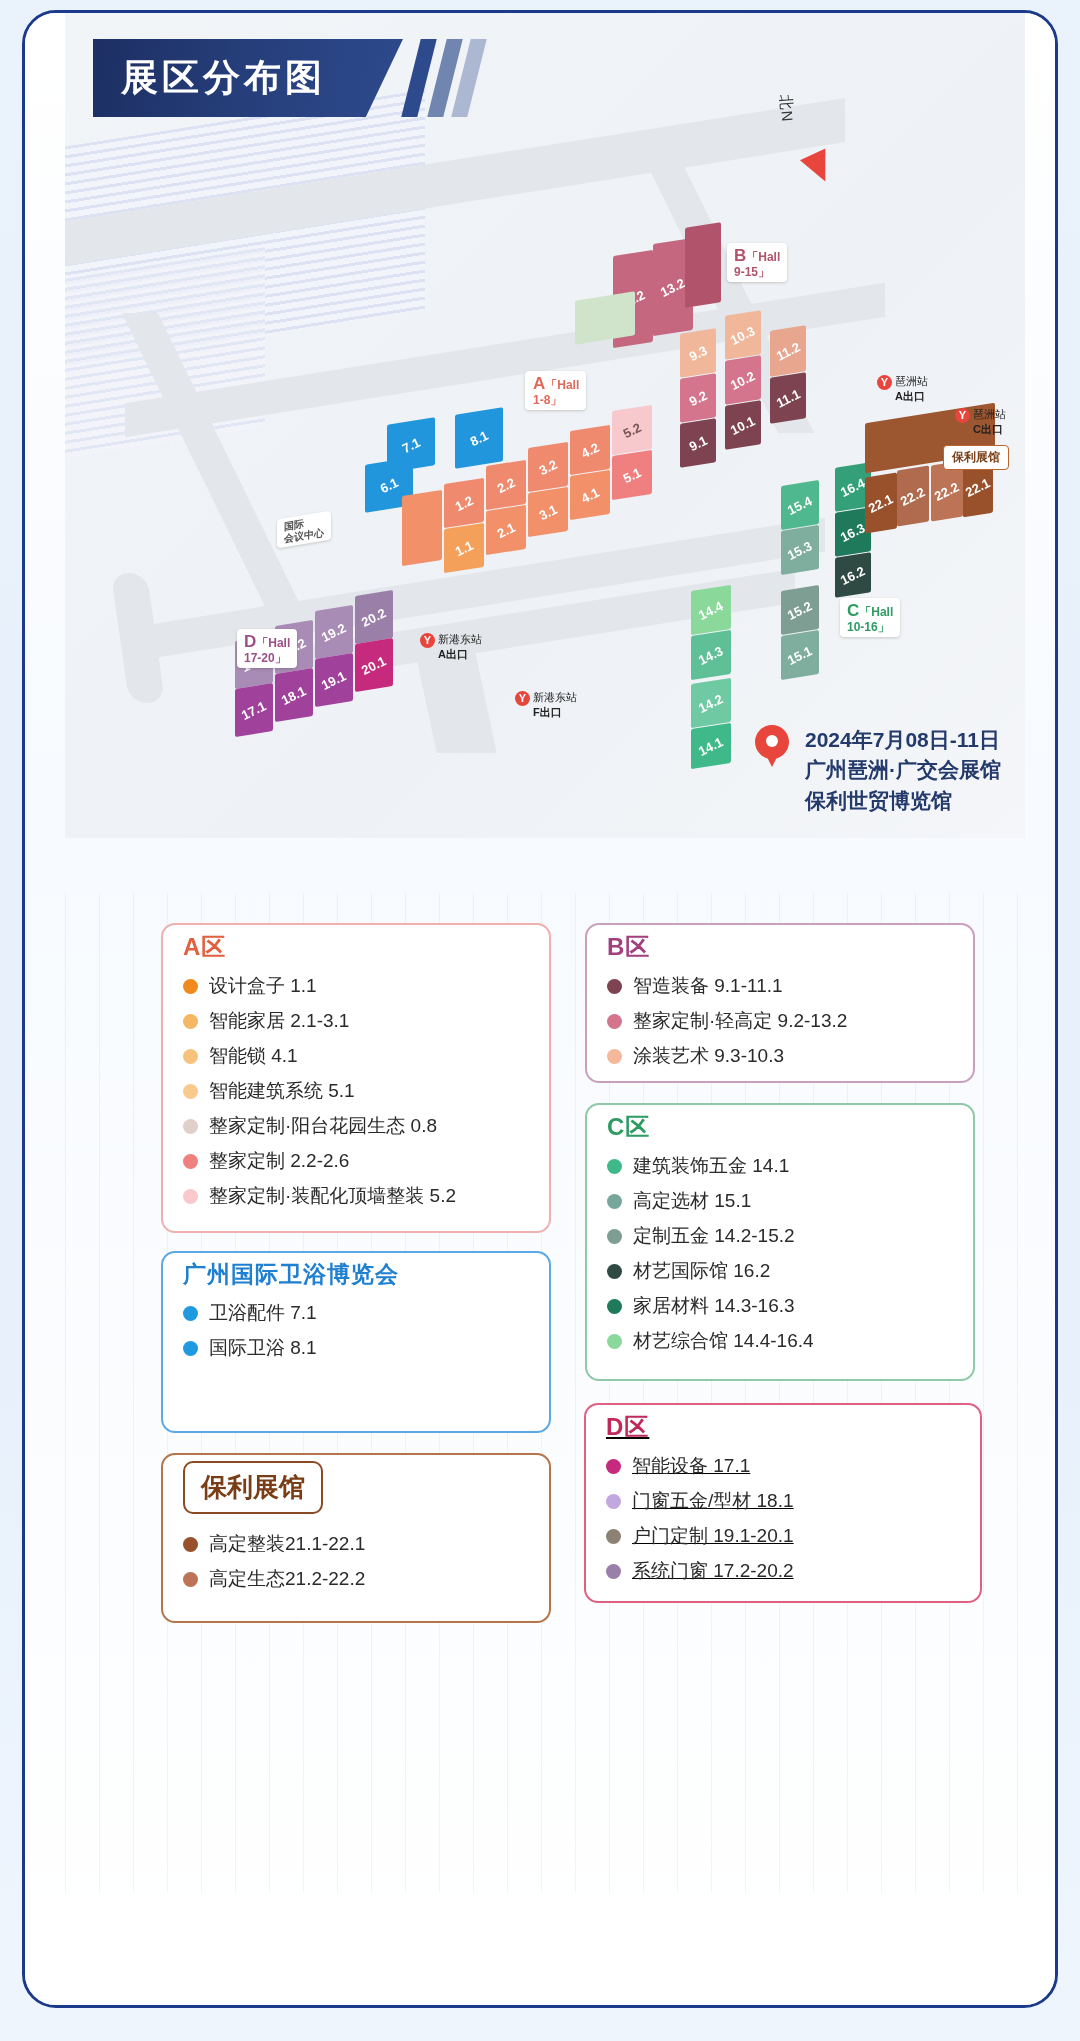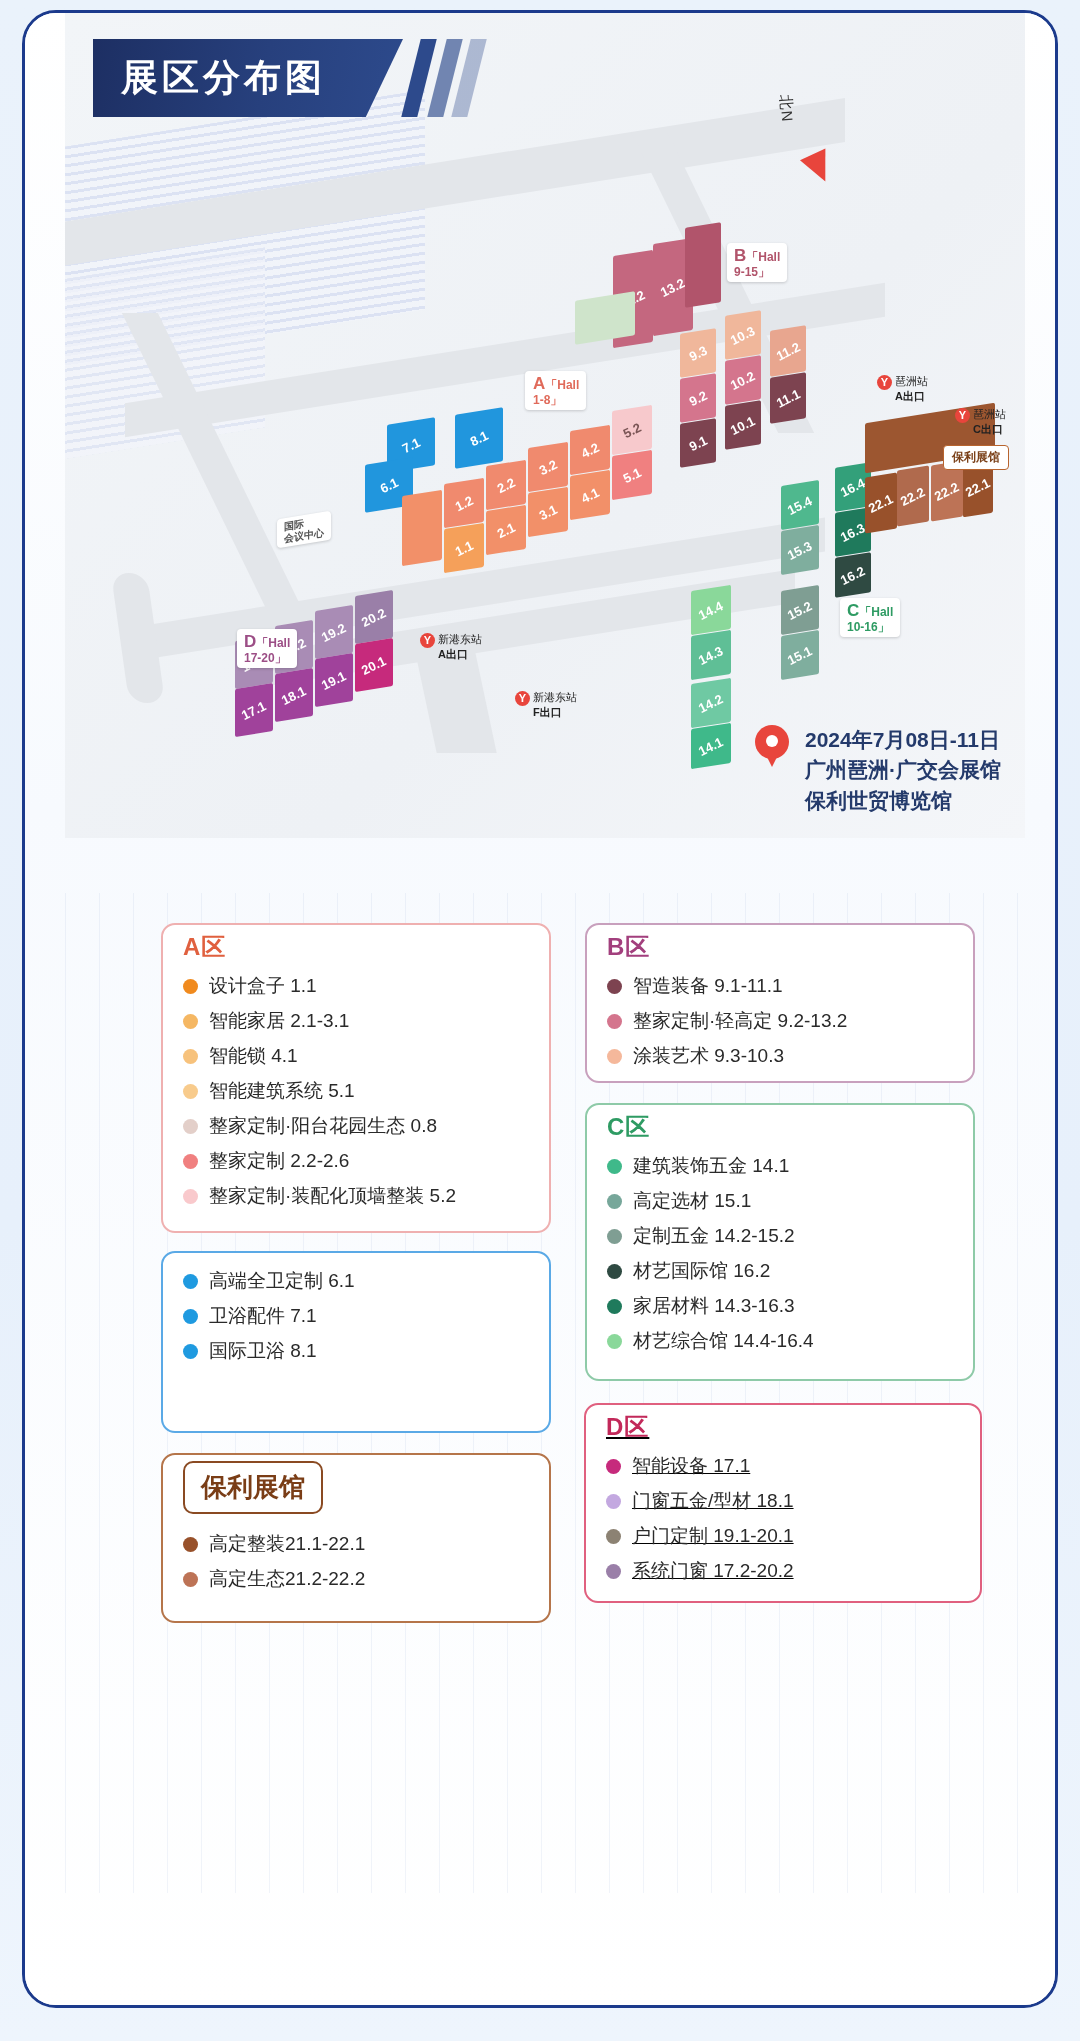"广州国际卫浴博览会" h3 { html: none -> <h3>广州国际卫浴博览会</h3> }
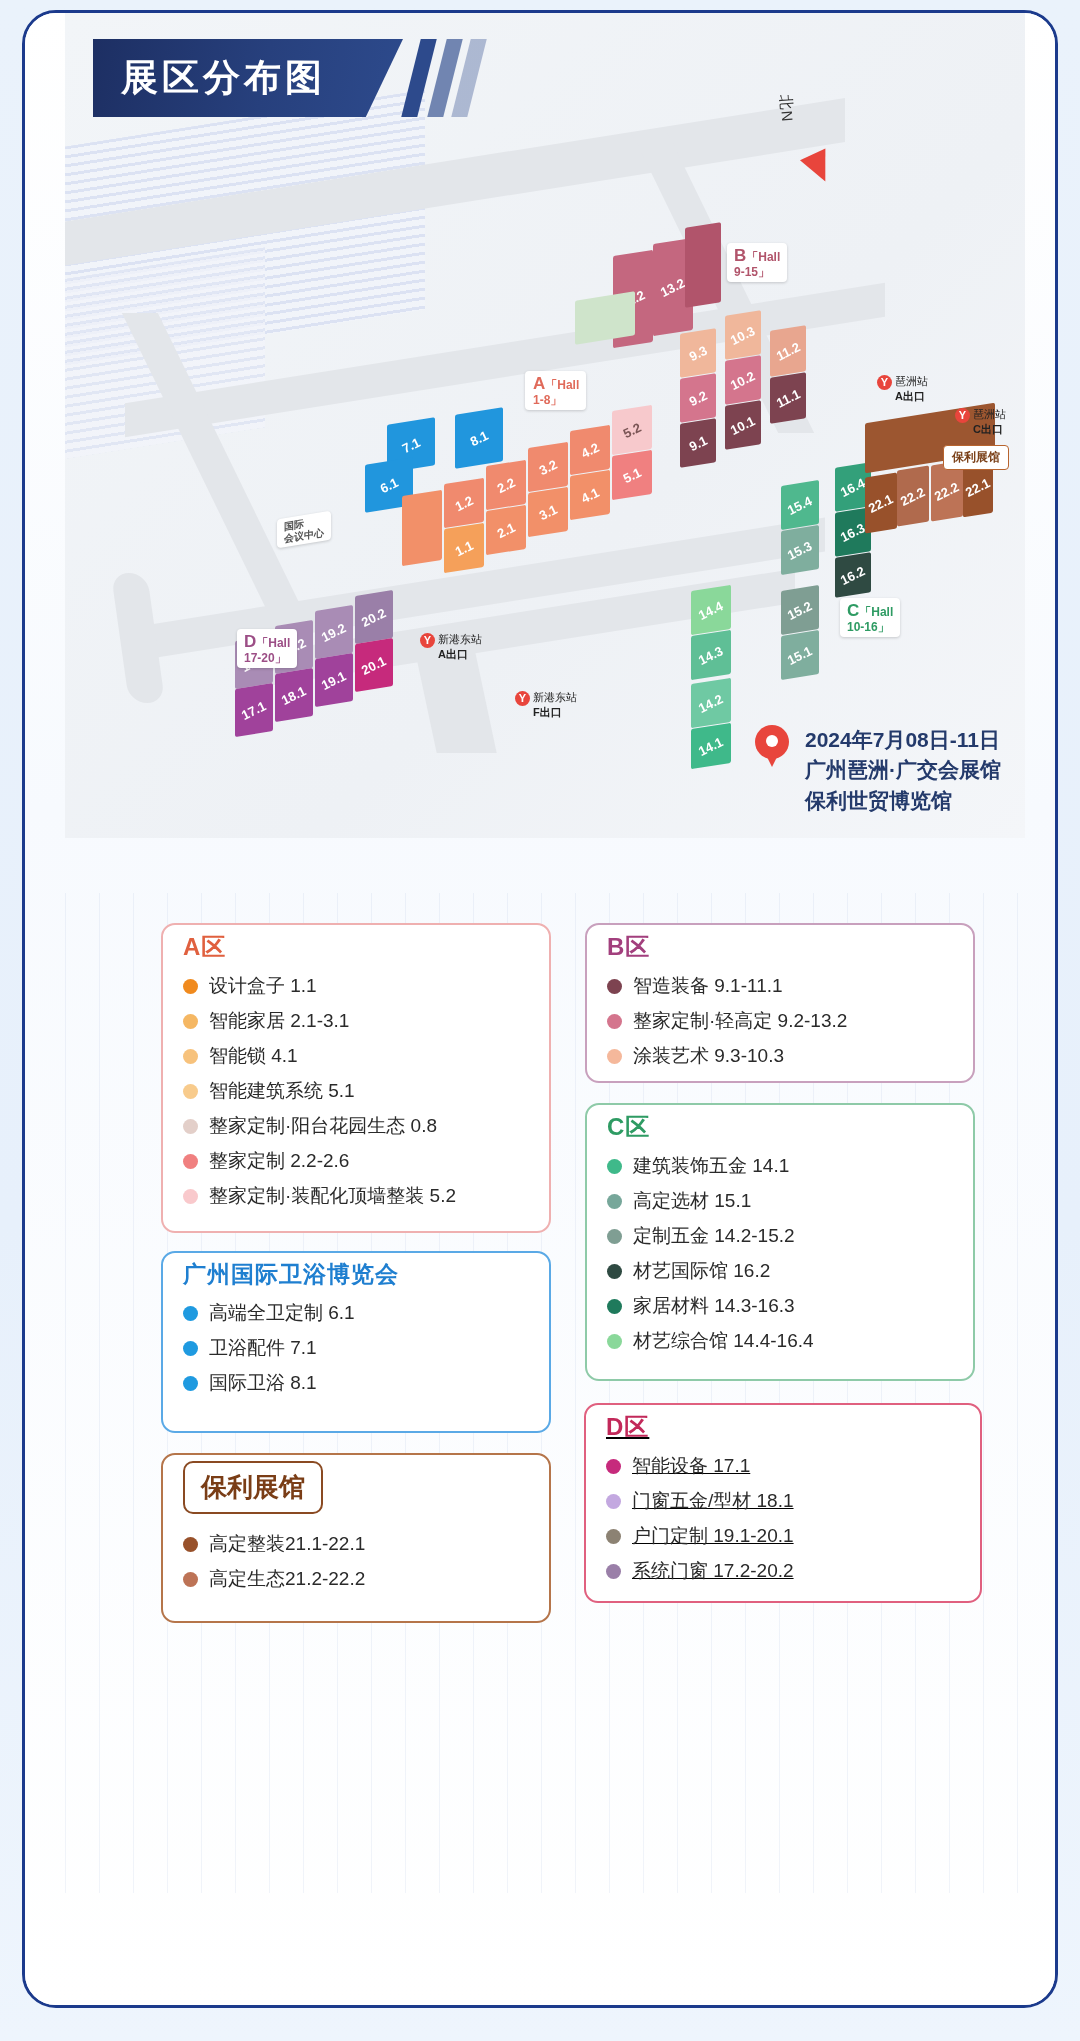"高端全卫定制 6.1" div.item { html: <div> <span></span> <span>高端全卫定制 6.1</span> </div> -> none }
